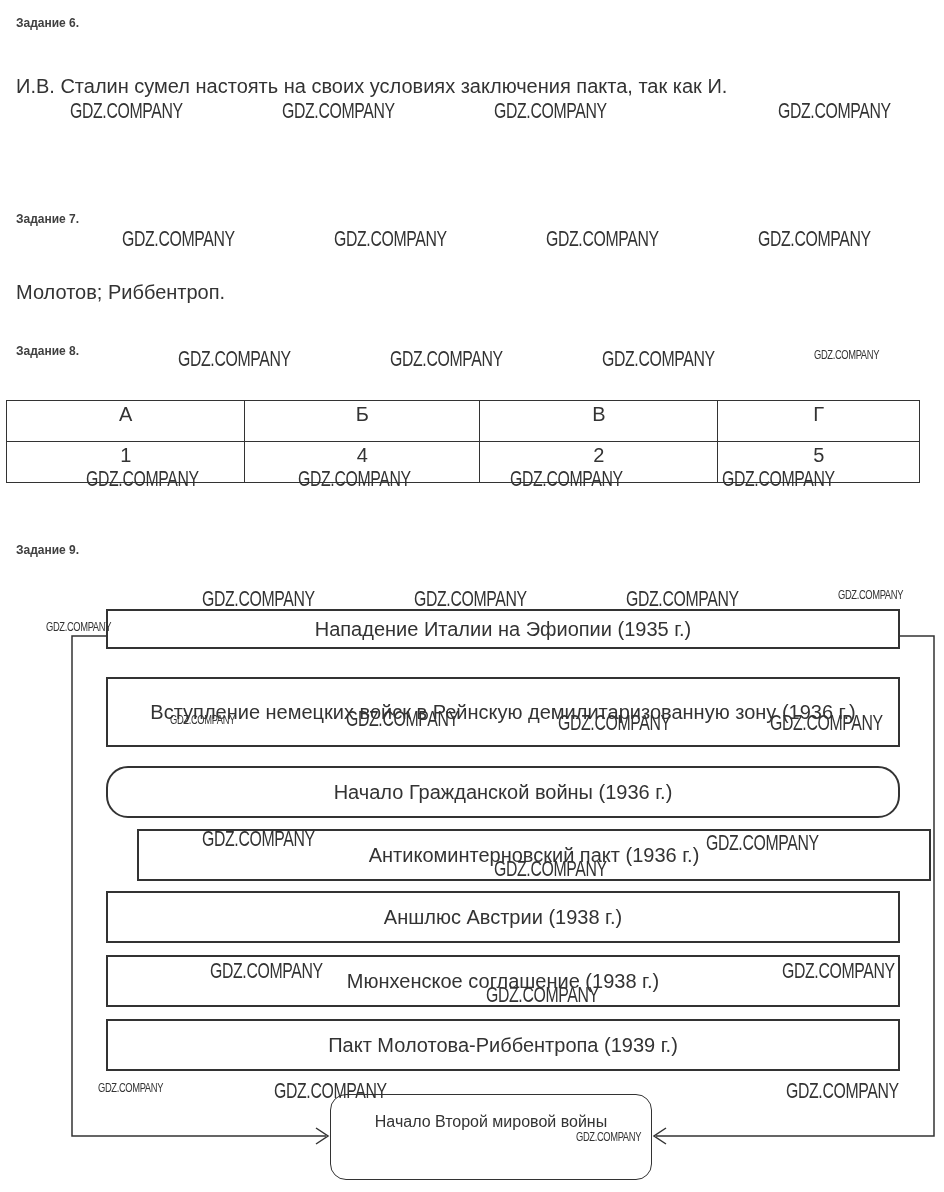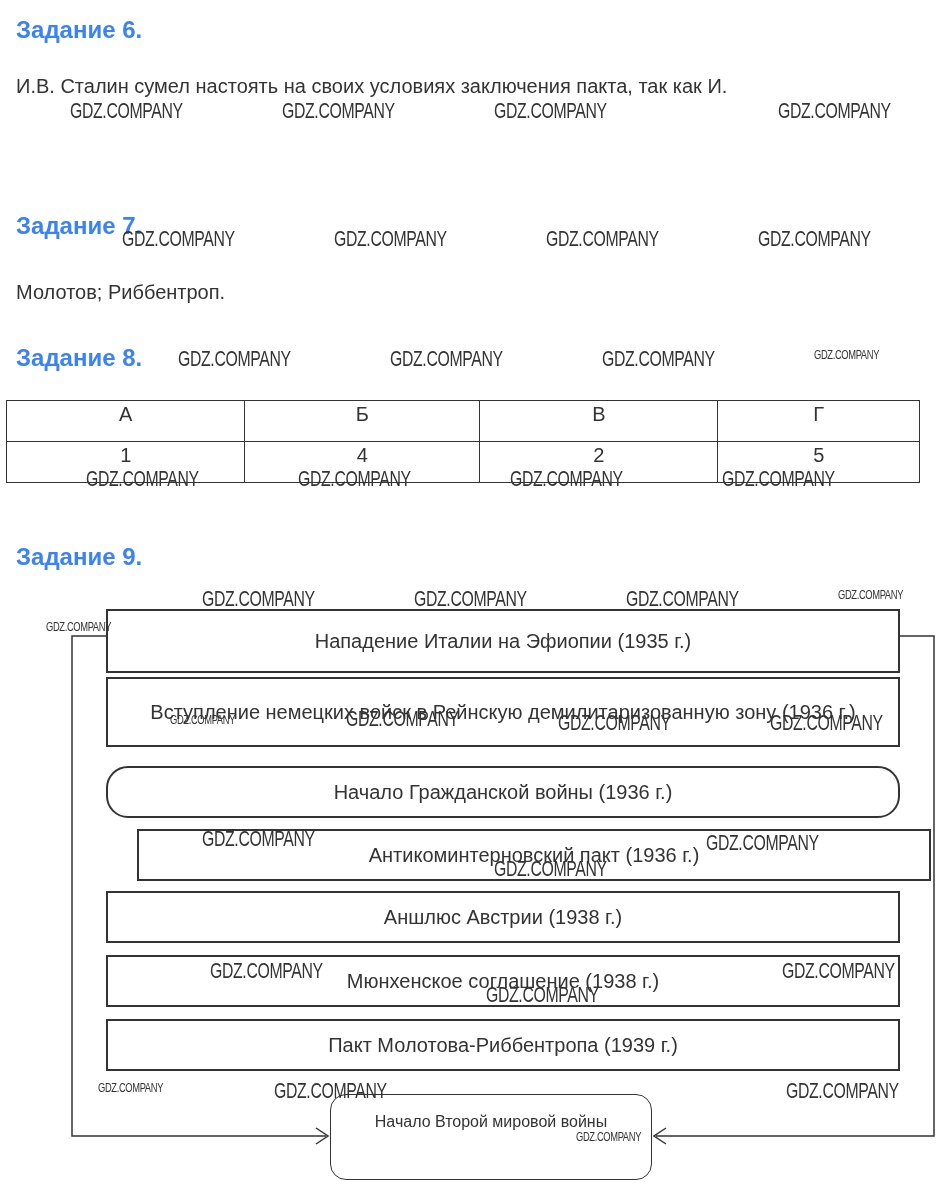"Задание 6." .heading { color: #3b82f6 -> #404040; font-size: 24px -> 12px }
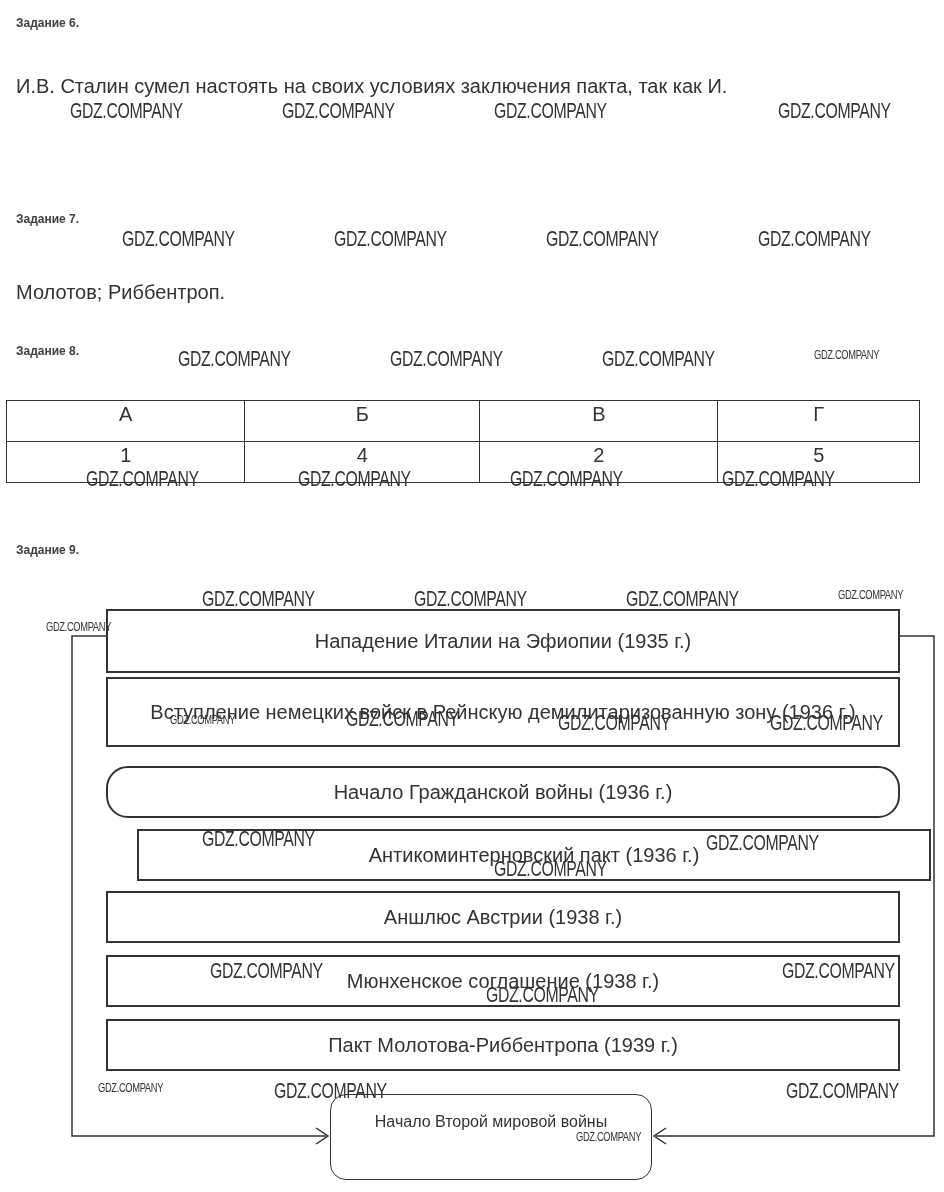"Нападение Италии на Эфиопии (1935" div.box { height: 64px -> 40px }
